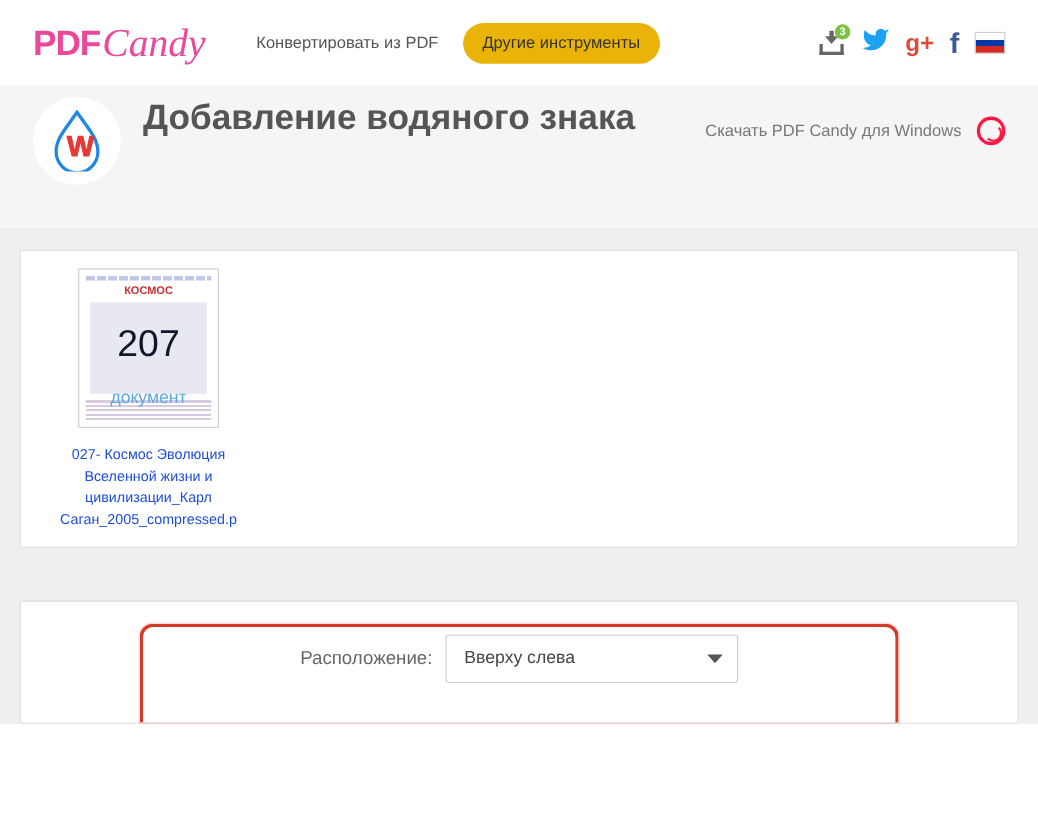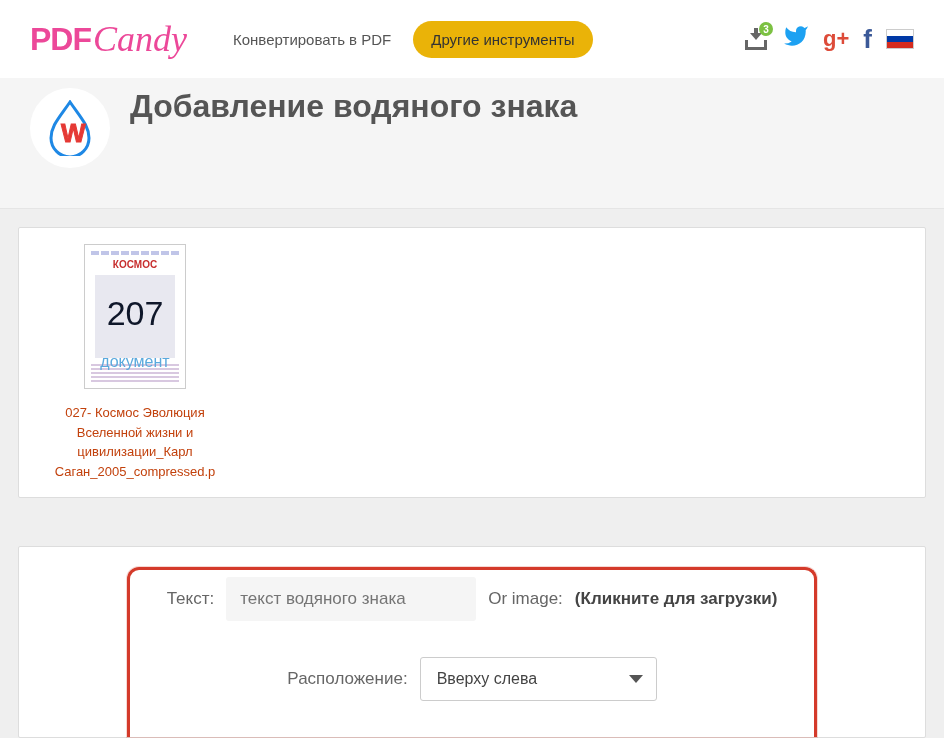"Конвертировать из PDF" div.nav-item { html: none -> <div>Конвертировать из PDF</div> }
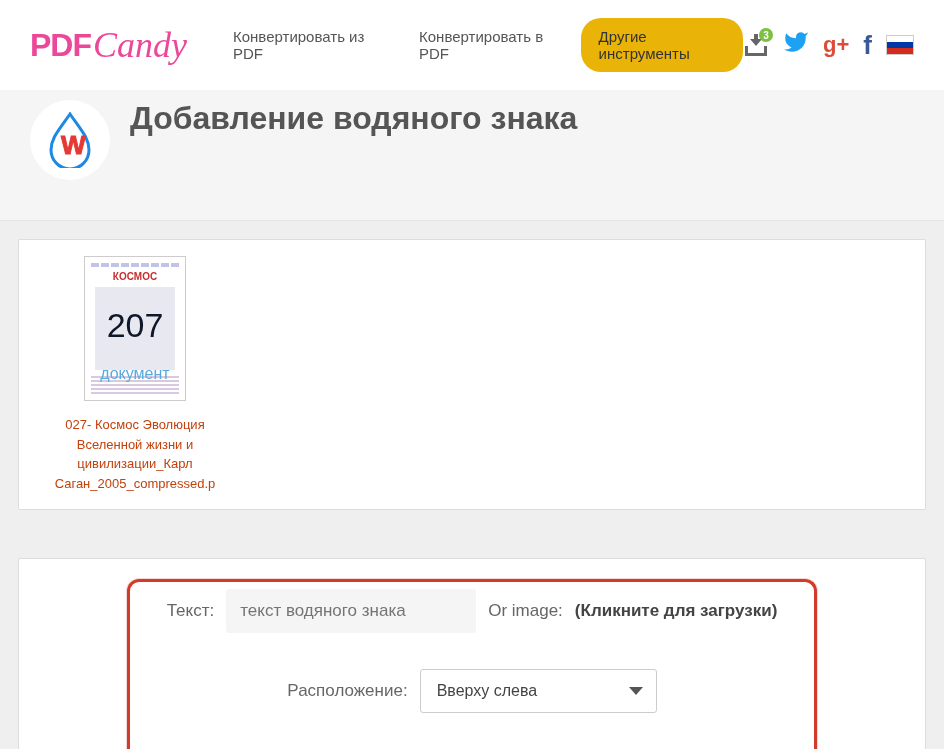"Конвертировать в PDF" div.nav-item { html: <div>Конвертировать в PDF</div> -> none }
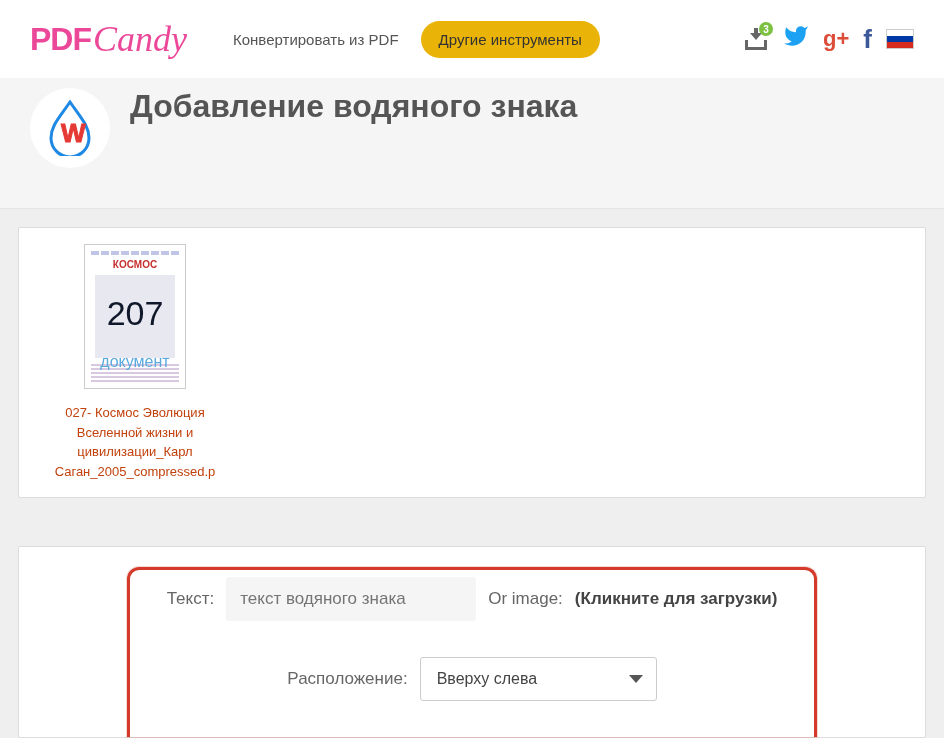"Скачать PDF Candy для Windows" div.title-right { html: none -> <div> <span>Скачать PDF Candy для Windows</span> <div></div> </div> }
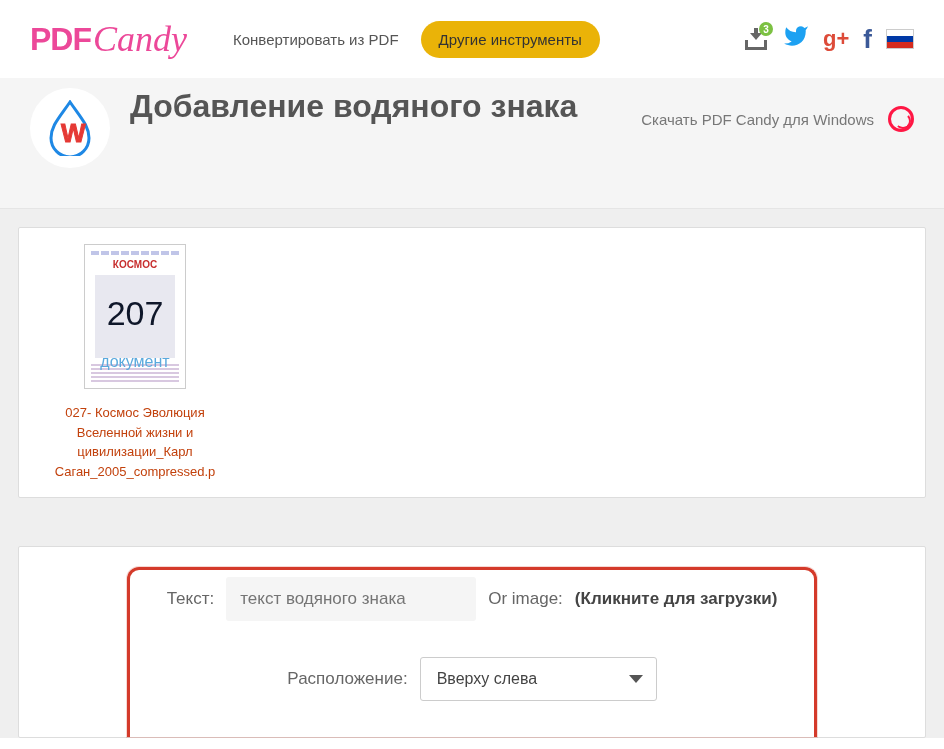"КОСМОС" .thumb { width: 102px -> 128px }
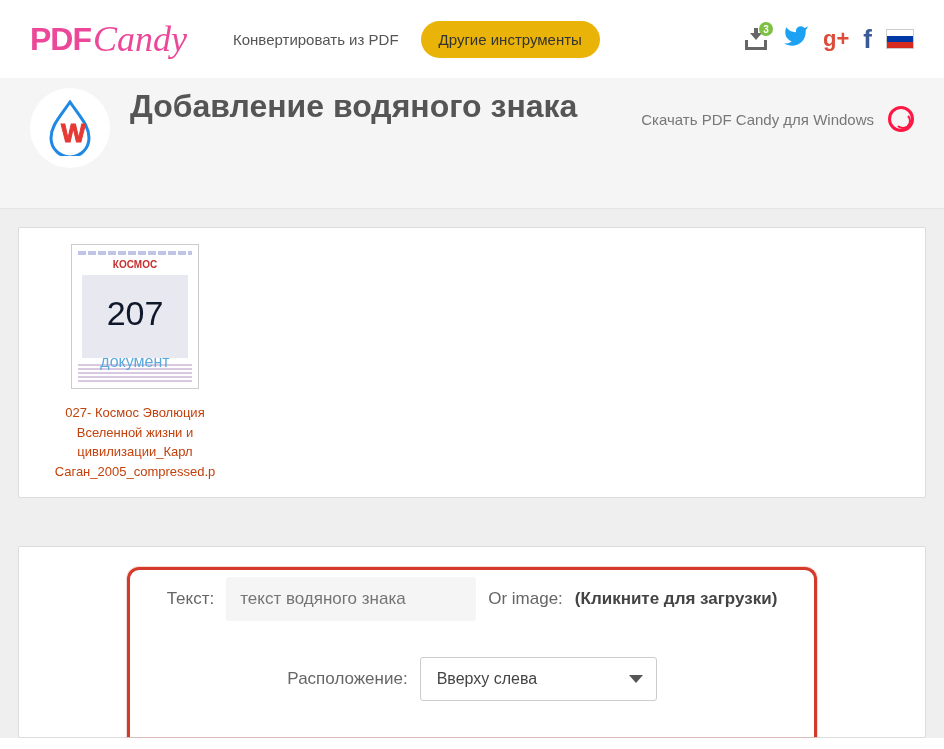"027- Космос Эволюция Вселенной жизни" .file-name { color: #c2410c -> #1d4ed8 }
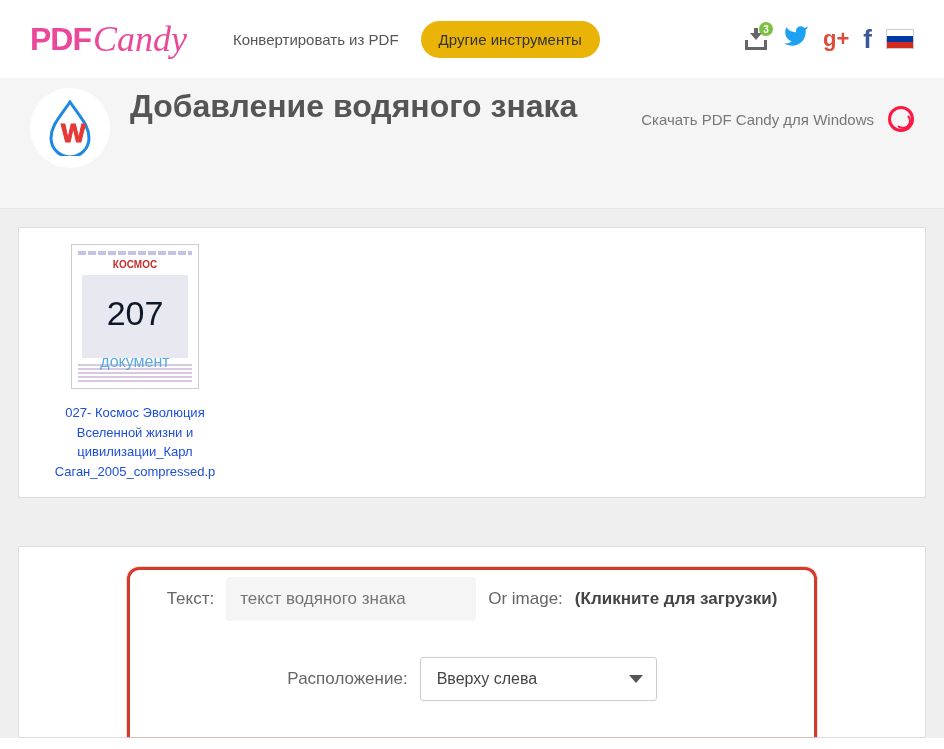"Текст:" div.form-row { html: <div> <span>Текст:</span> <input> <span>Or image:</span> <span>(Кликните для загрузки)</span> </div> -> none }
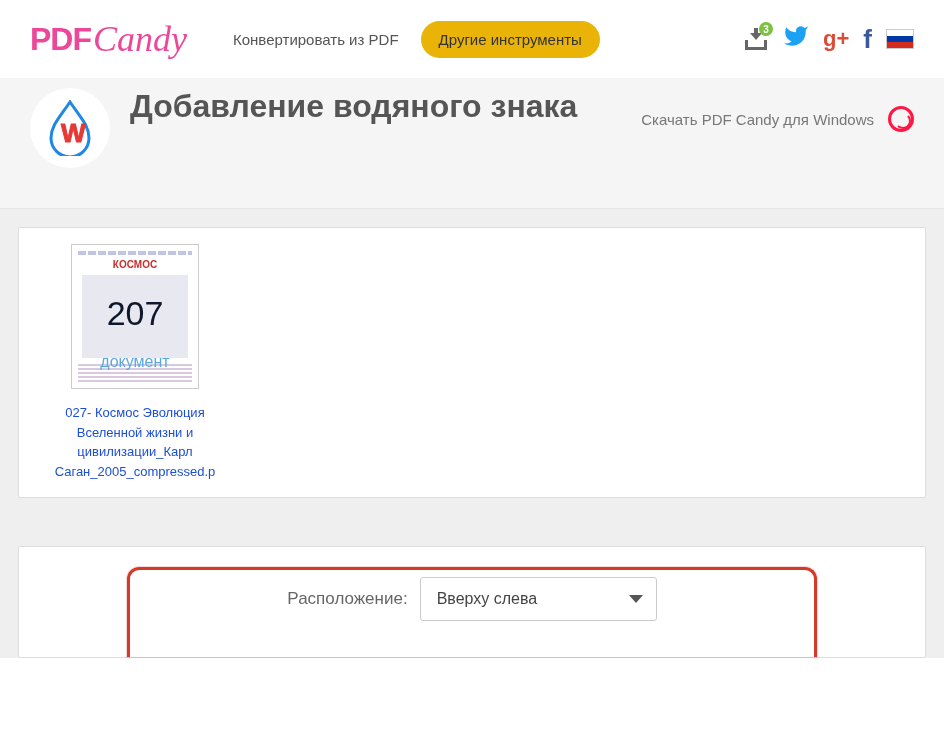"Вверху слева" .select-box { width: 237px -> 266px }
